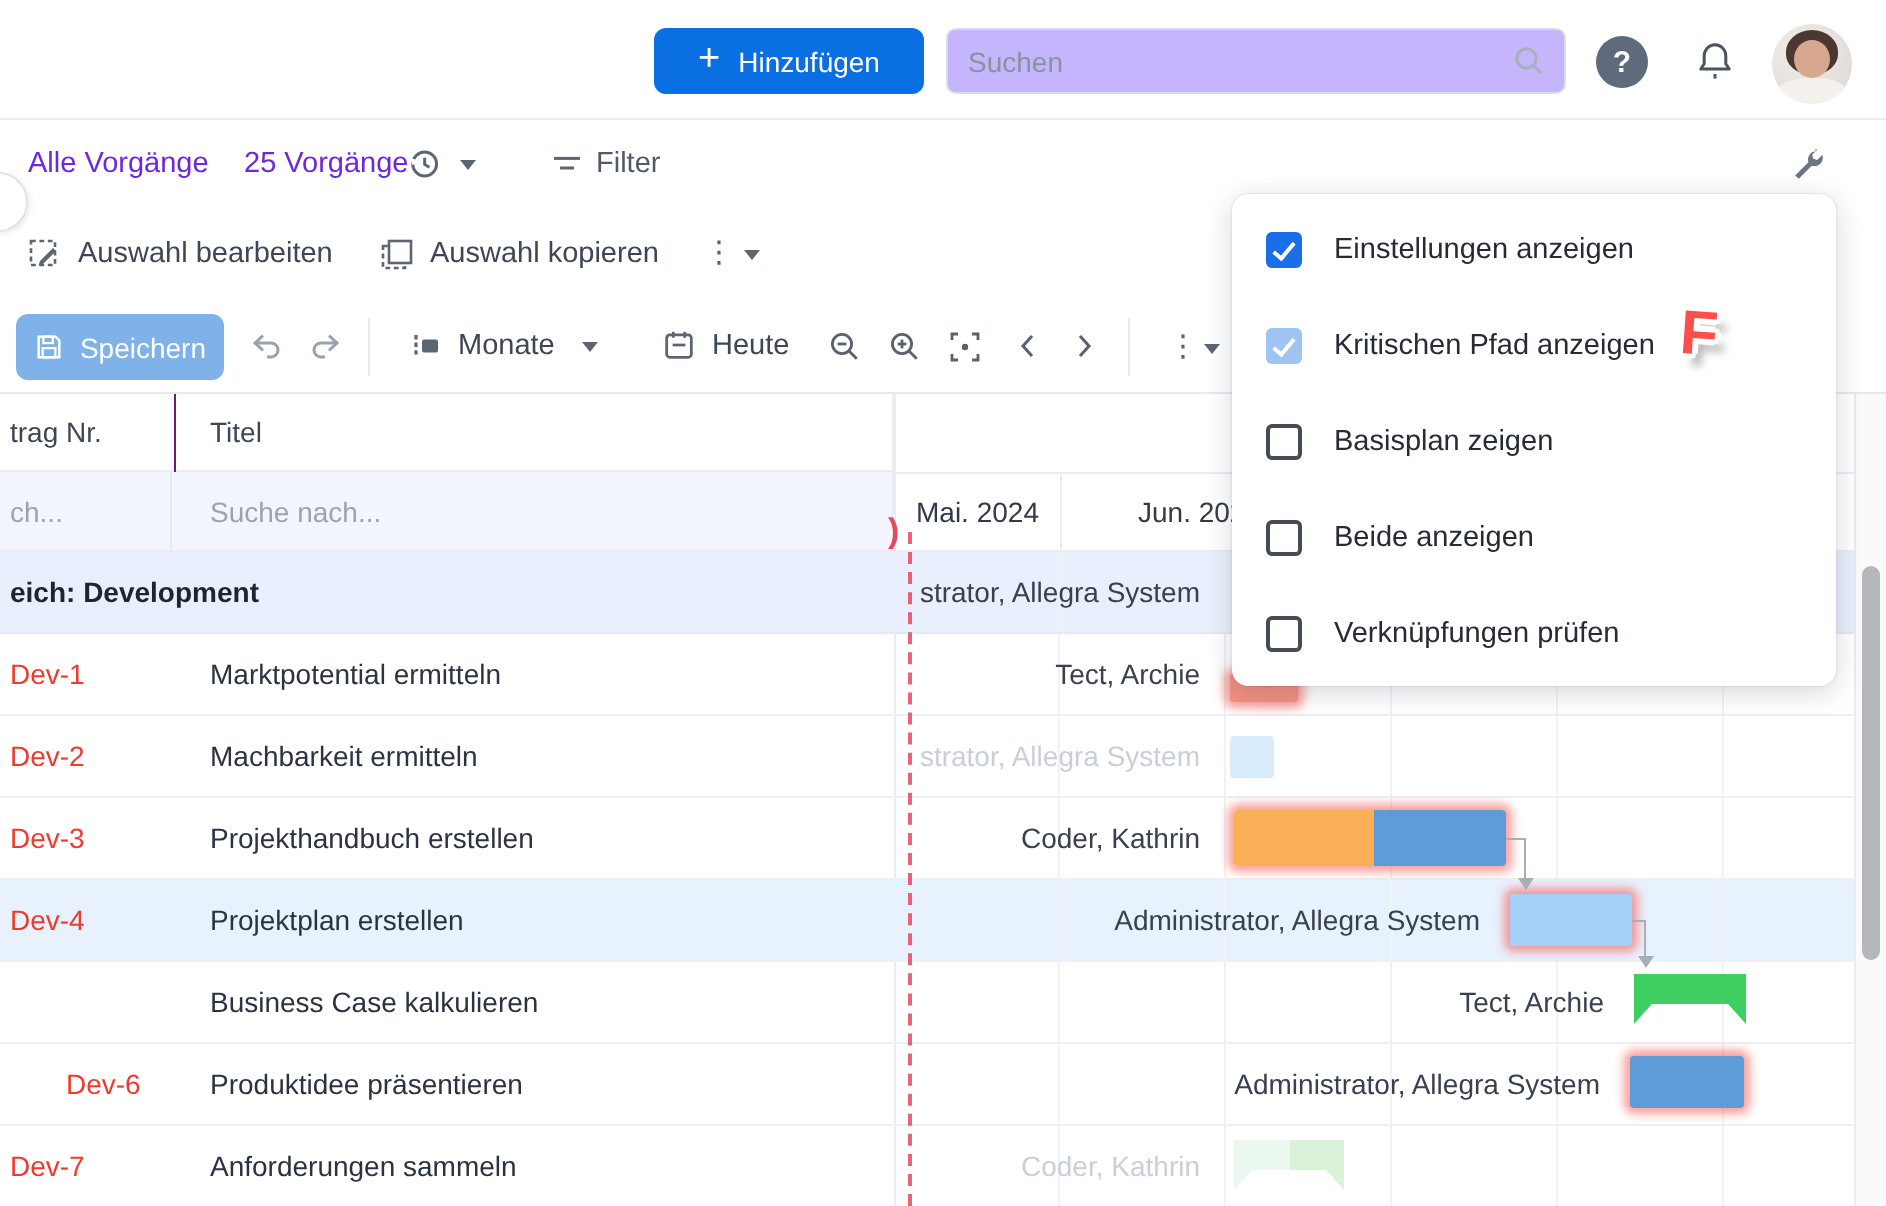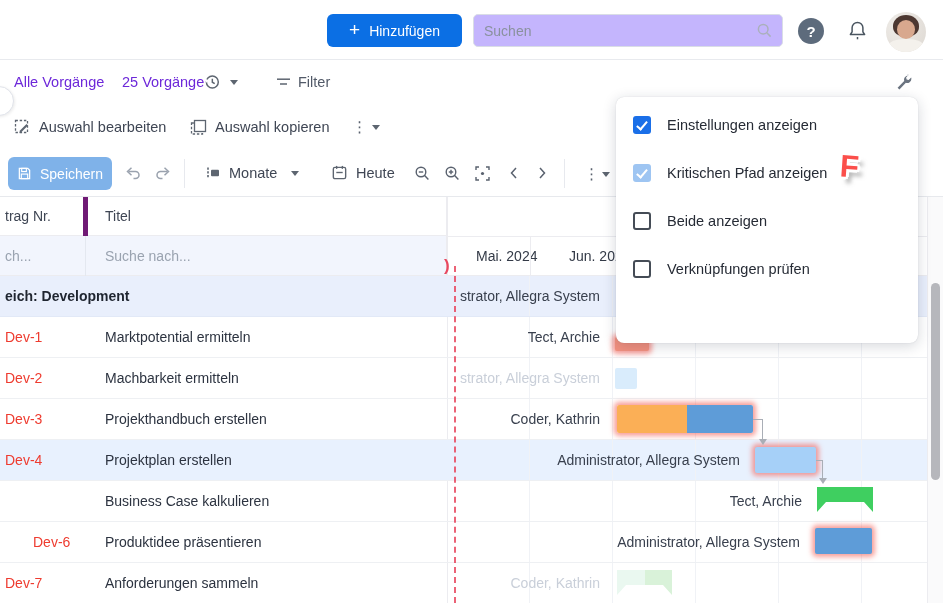"trag Nr." .ghead .h-id { border-right: 5px solid #701a75 -> 1px solid #701a75 }
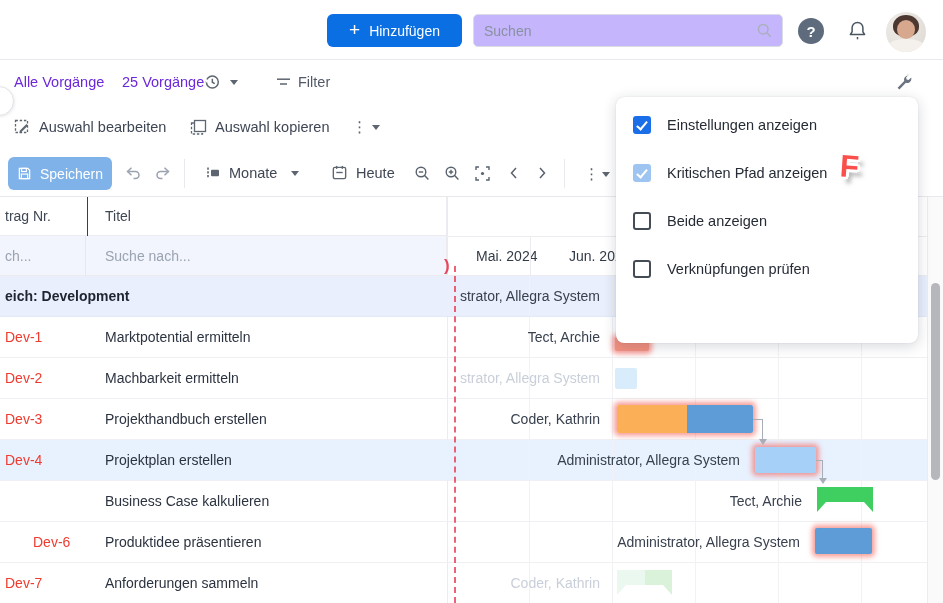"Basisplan zeigen" div.menu-item { html: none -> <div> <div></div> <span>Basisplan zeigen</span> </div> }
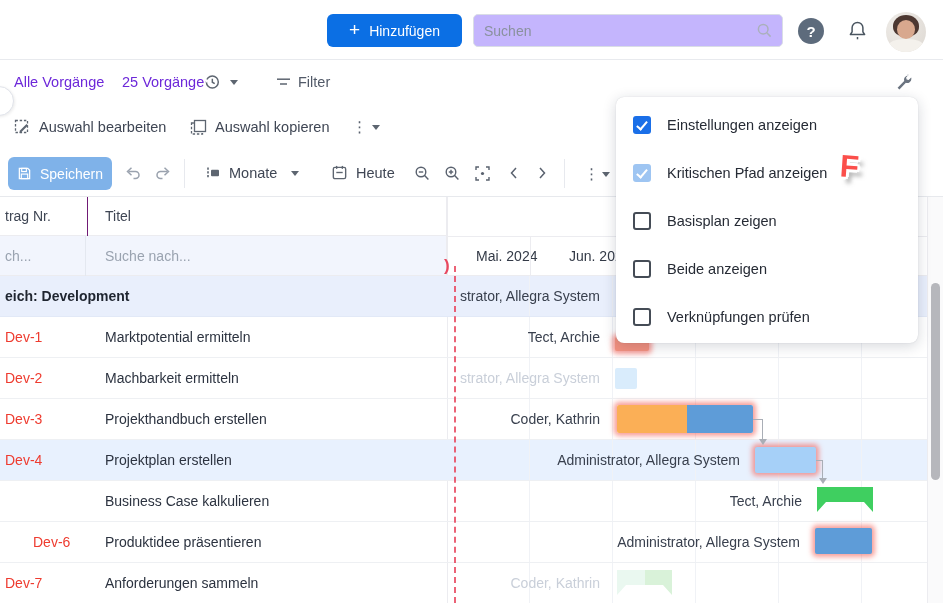"Mai. 2024" .m1 { left: 476px -> 458px }
